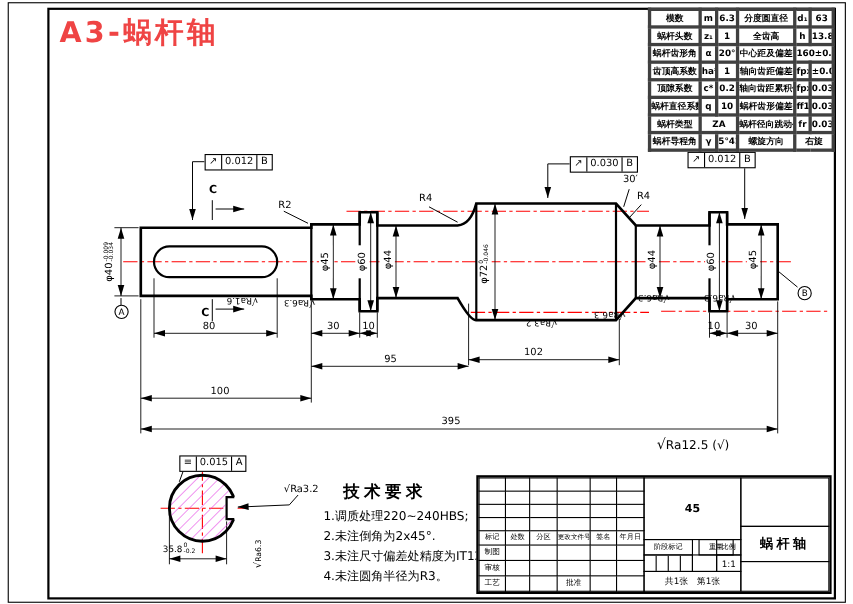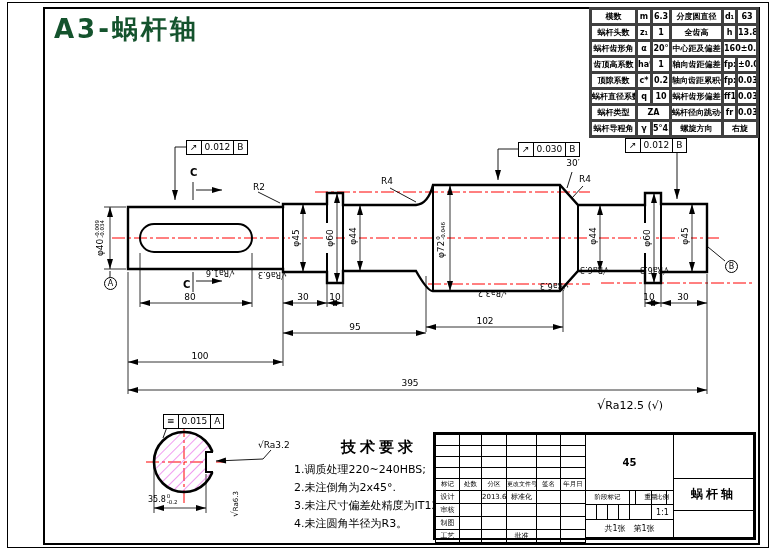"A3-蜗杆轴" .red-title { color: #14532d -> #ef4444 }
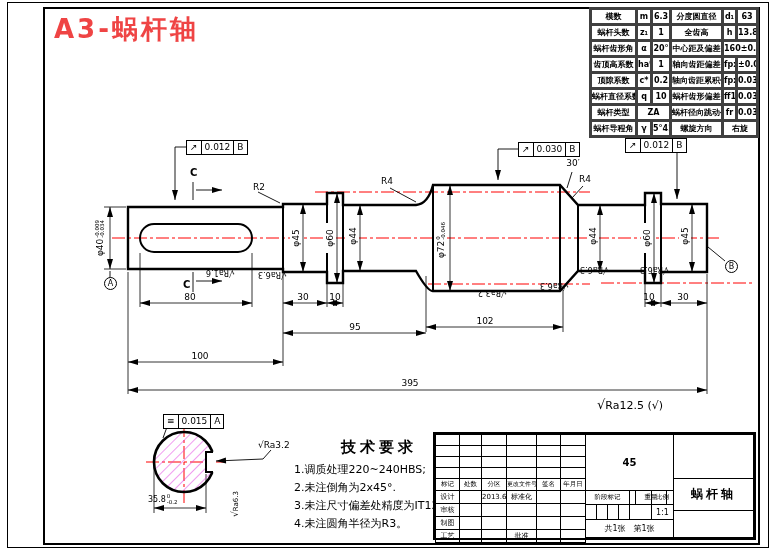"技术要求" .tr-title { margin-left: 29px -> none }
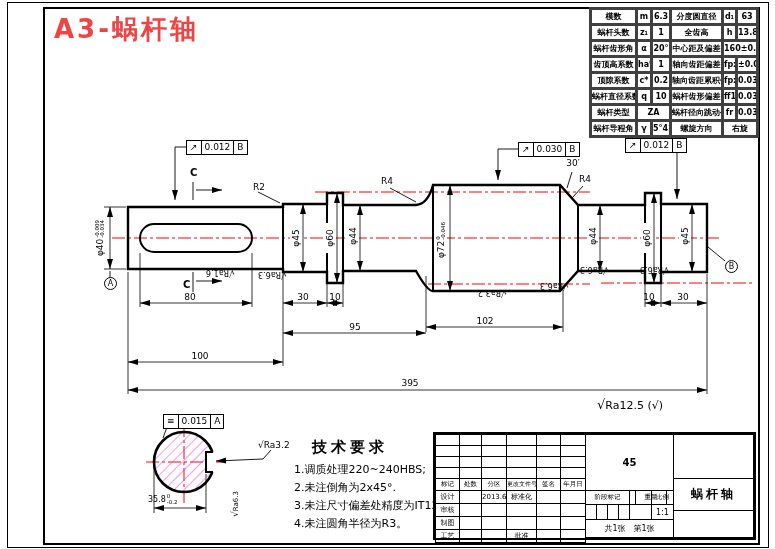"设计" tr { html: <tr> <td>设计</td> <td></td> <td>2013.6</td> <td>标准化</td> <td></td> <td></td> </tr> -> none }
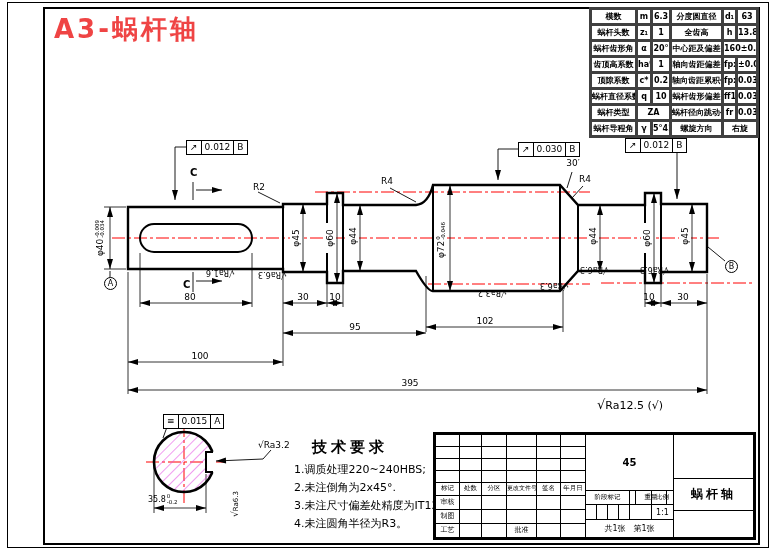"审核" tr { order: before "制图" -> after "制图" }
